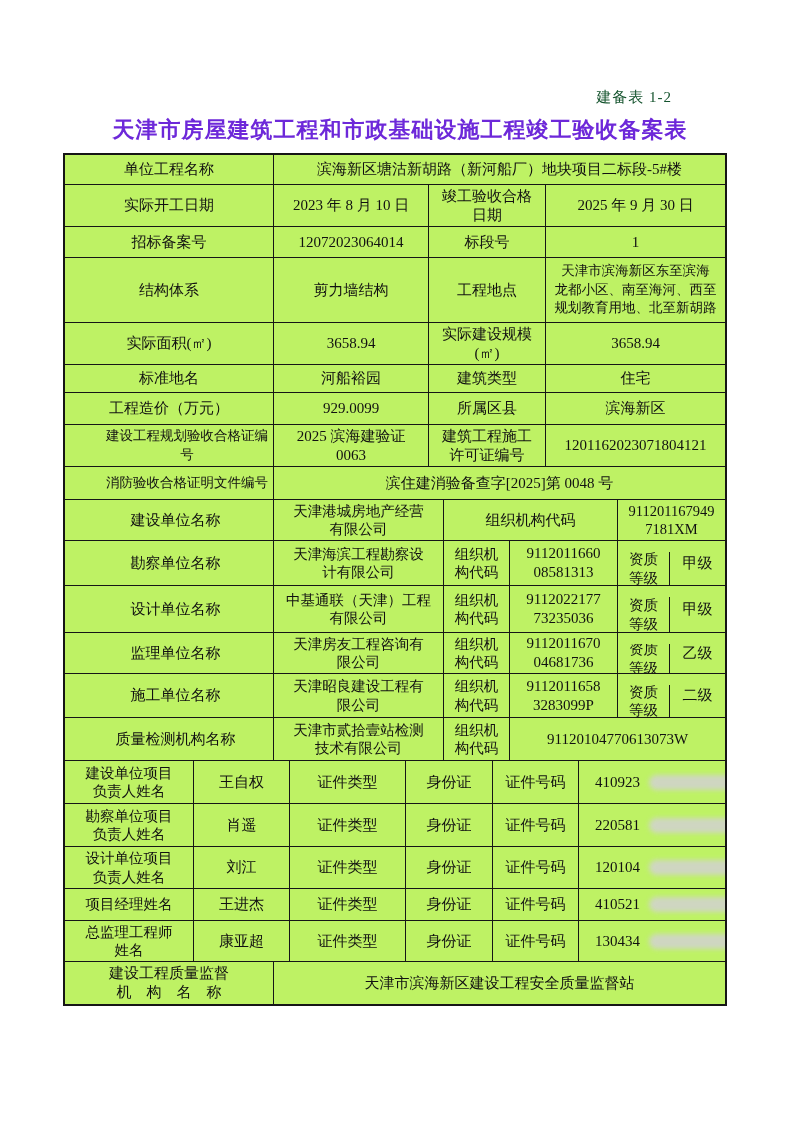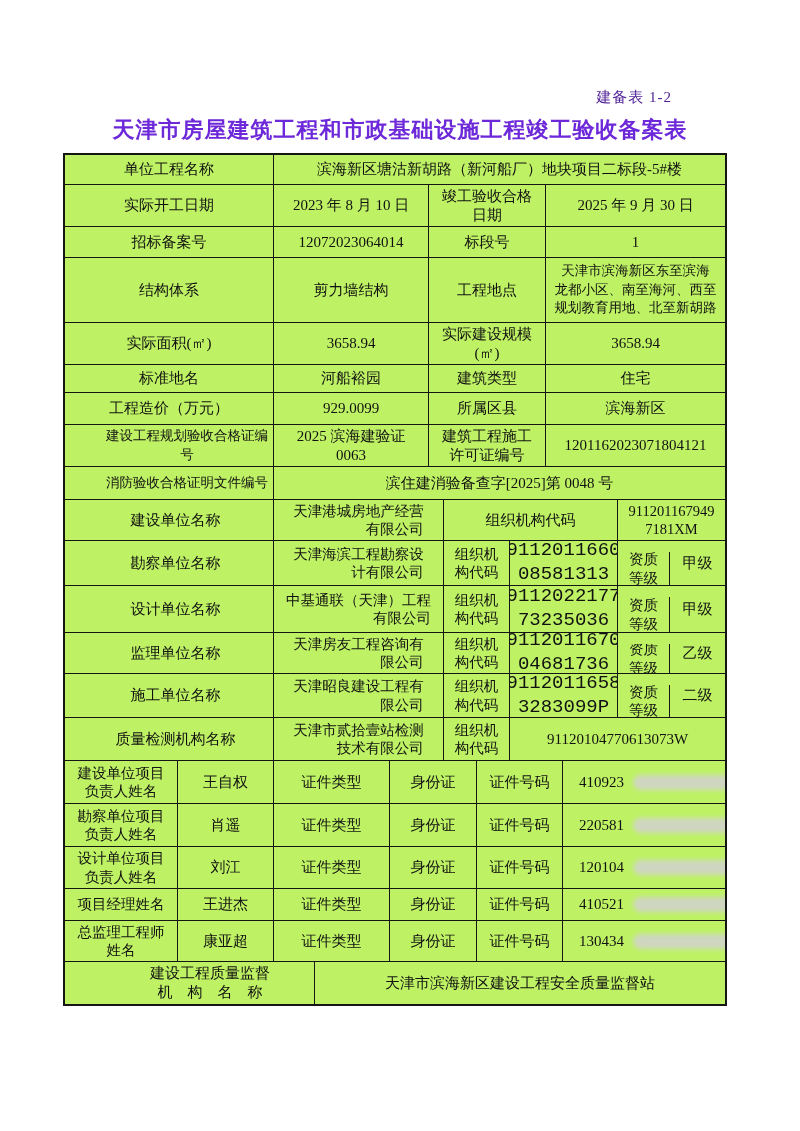"建备表 1-2" .form-code { color: #4c1d95 -> #14532d }
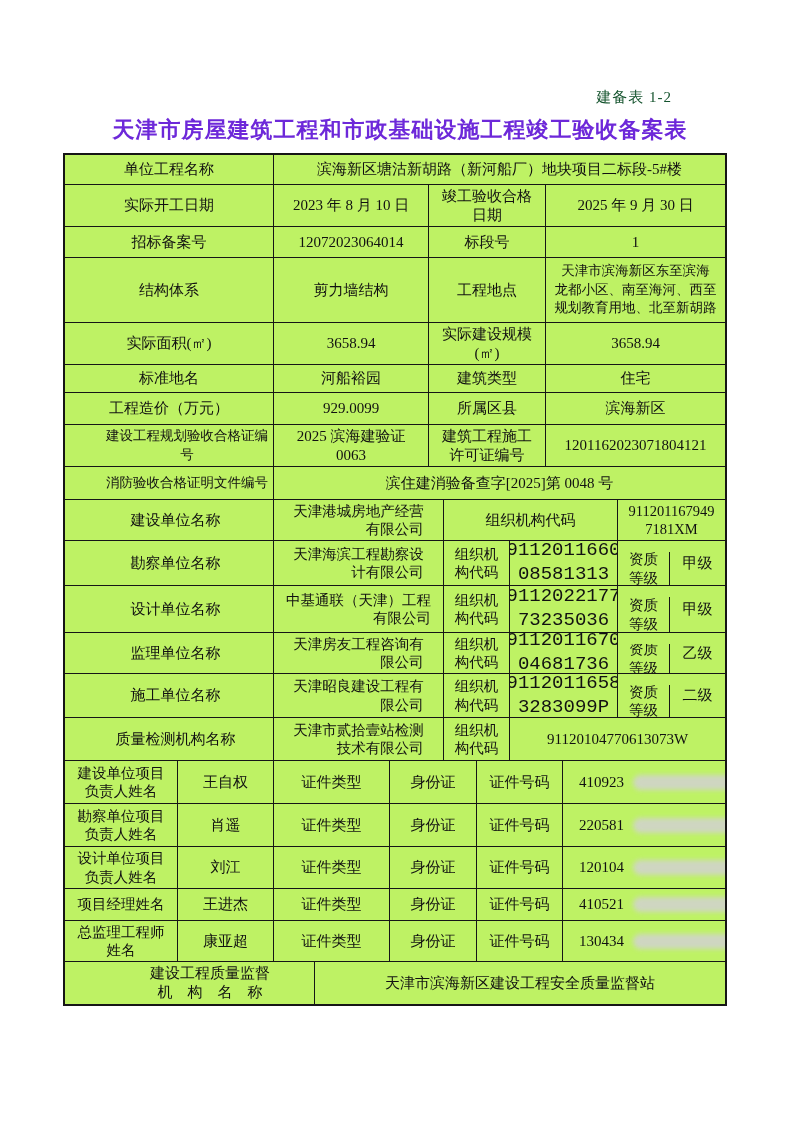"天津港城房地产经营" .co2 { text-align: right -> none }
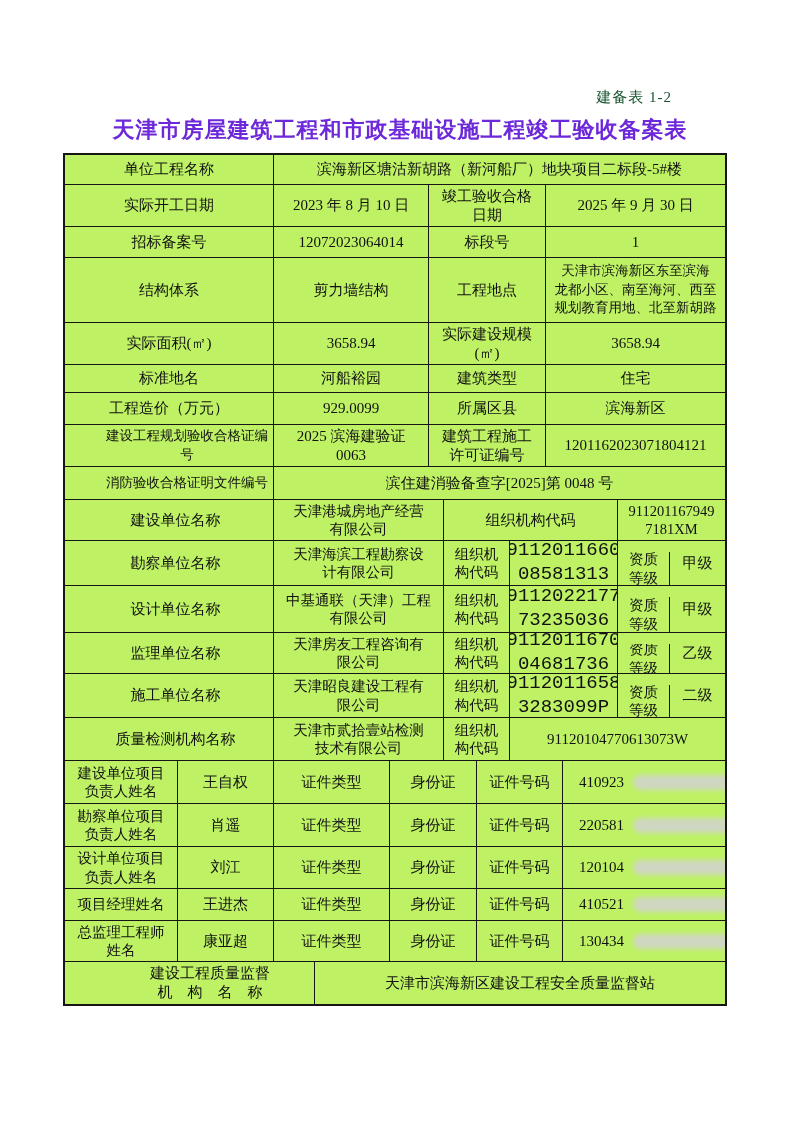"9112011660" .co4 { font-family: Liberation Mono, monospace -> none; font-size: 19px -> 15px }
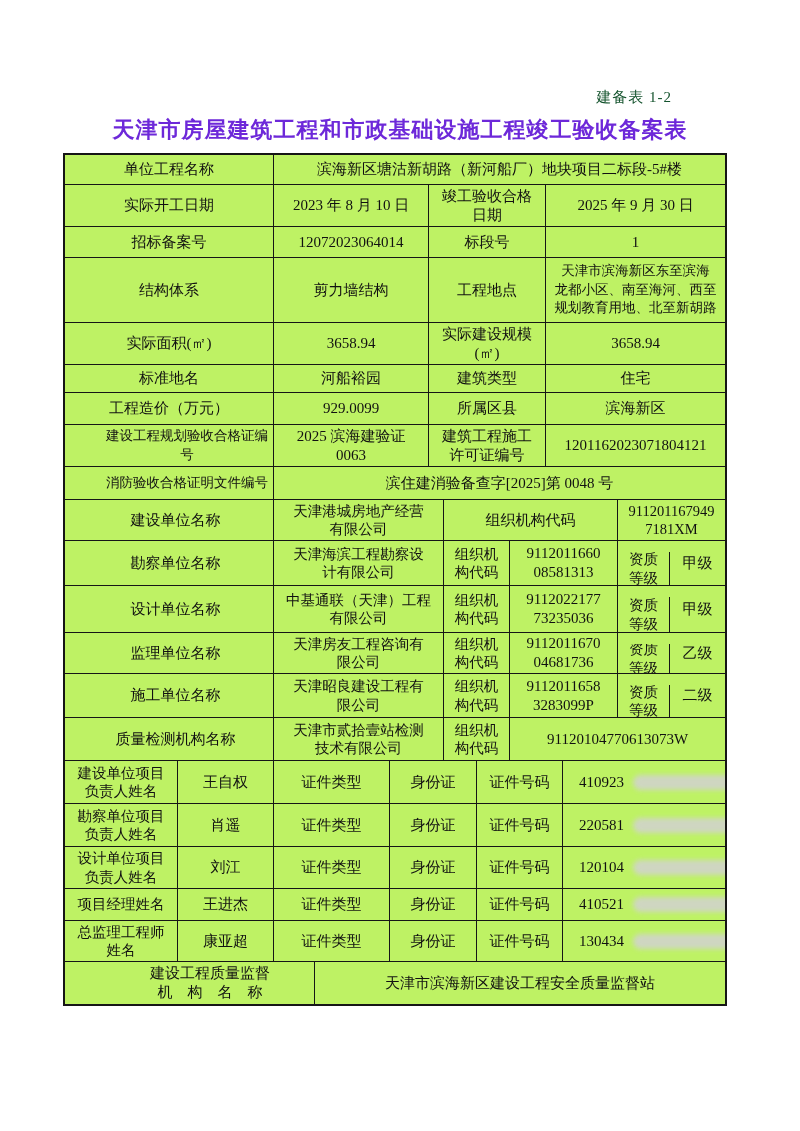"建设单位项目" .p1 { width: 113px -> 129px }
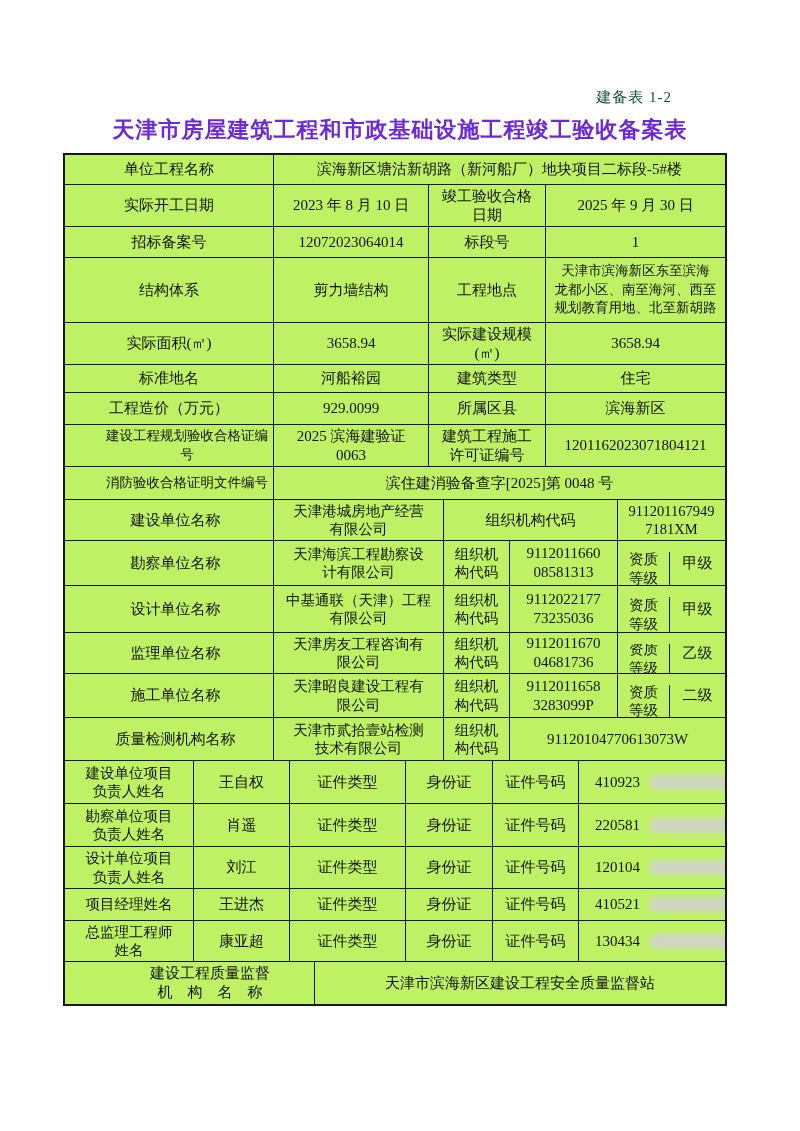"建设工程质量监督" .tr:last-child { margin-left: 41px -> none }
